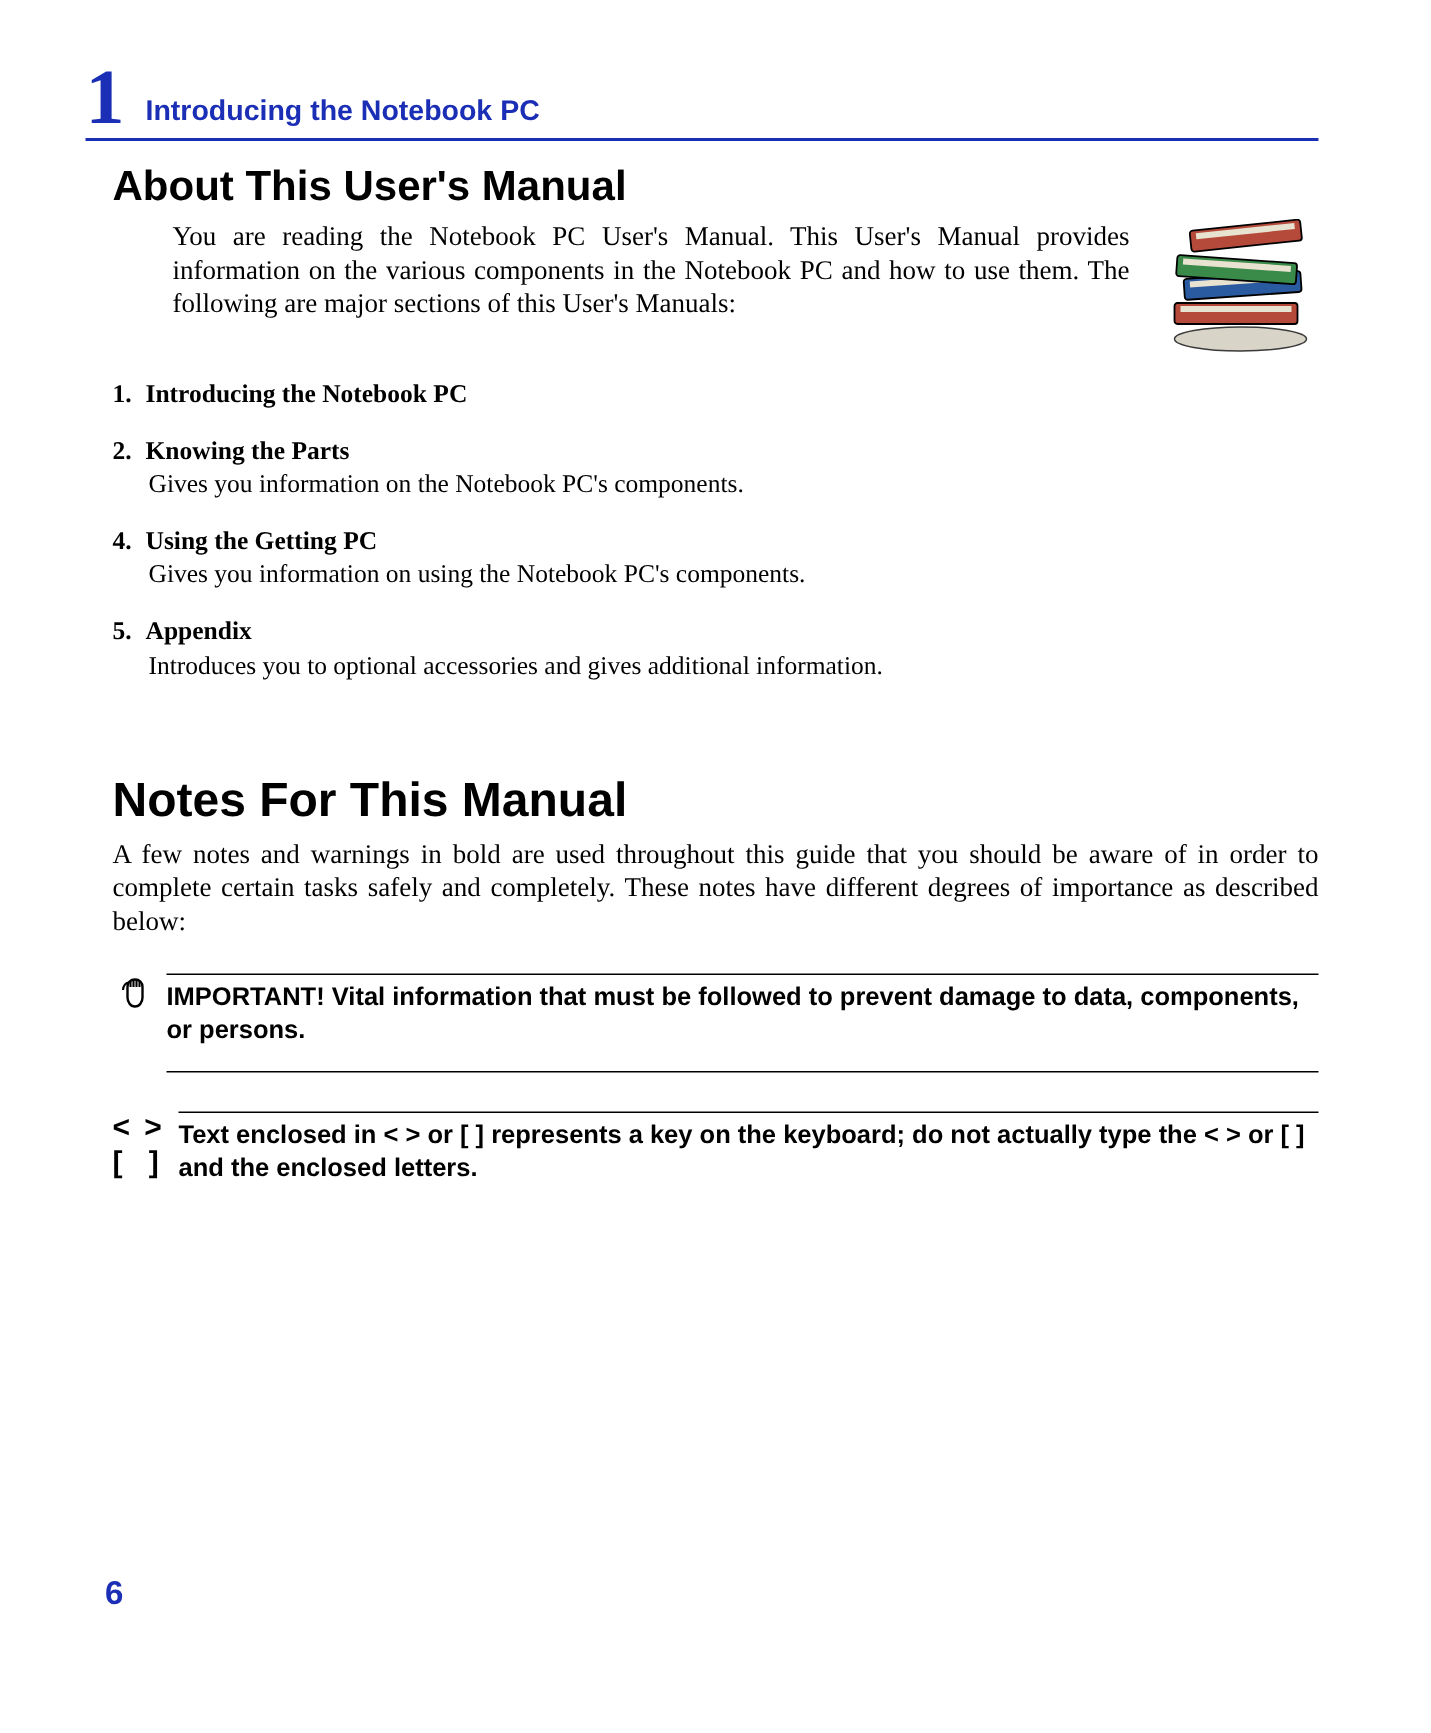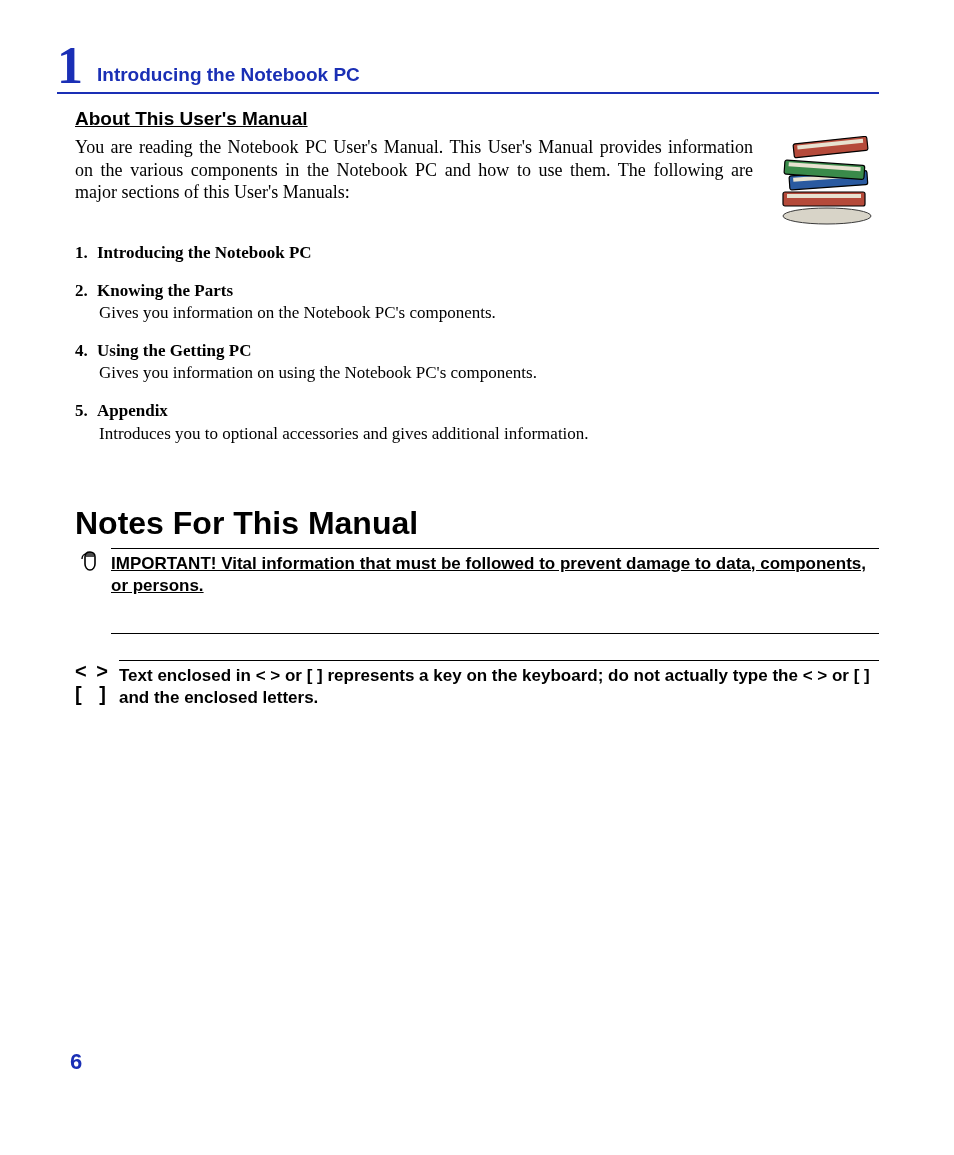"About This User's Manual" .h1 { font-size: 19px -> 28px; text-decoration: underline -> none }
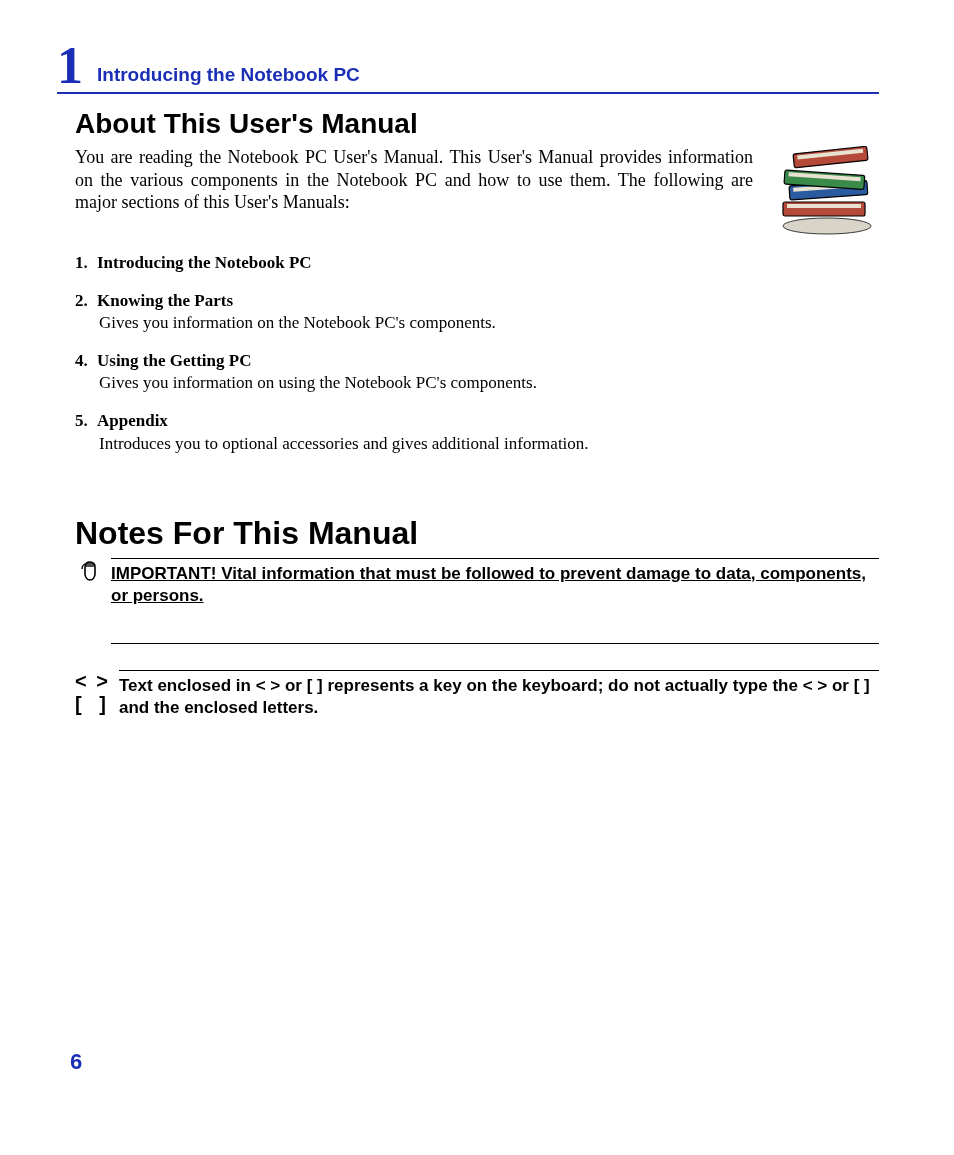"You are reading the Notebook" .intro-text { margin-left: none -> 40px }
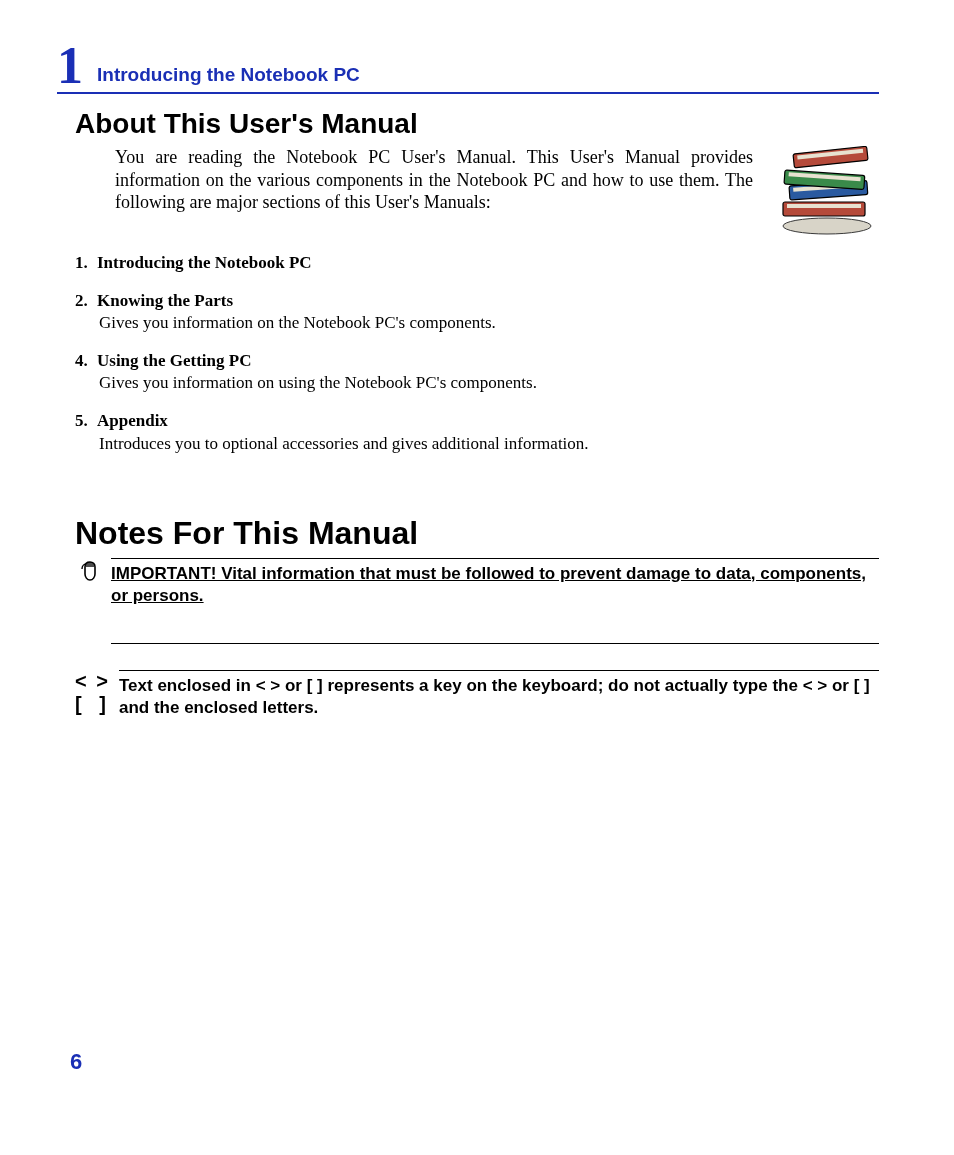"A few notes and warnings" div.notes-intro { html: none -> <div>A few notes and warnings in bold are used throughout this guide that you should be aware of in order to complete certain tasks safely and completely. These notes have different degrees of importance as described below:</div> }
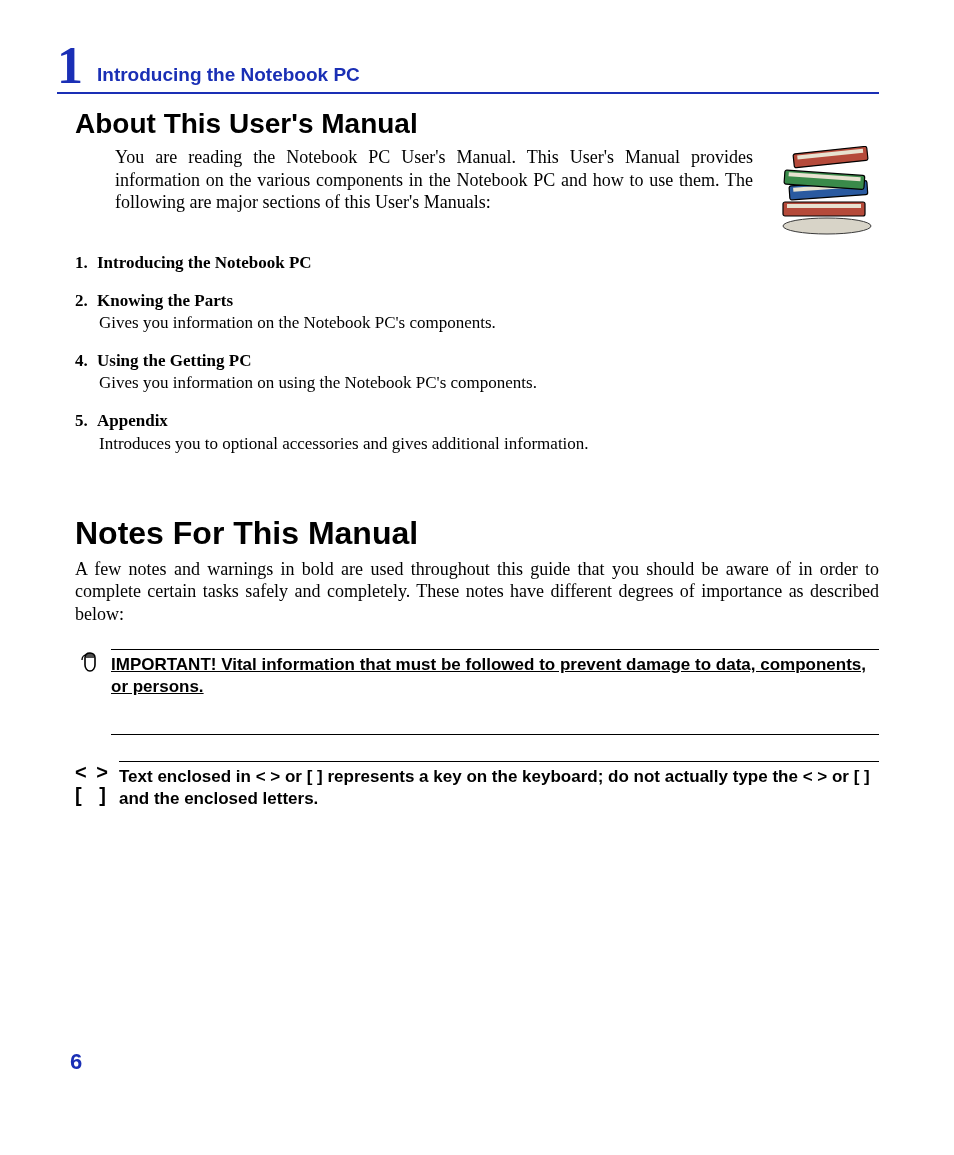"IMPORTANT! Vital information that must" .note-block.tight .note-body { padding-bottom: 36px -> 16px; text-decoration: underline -> none }
